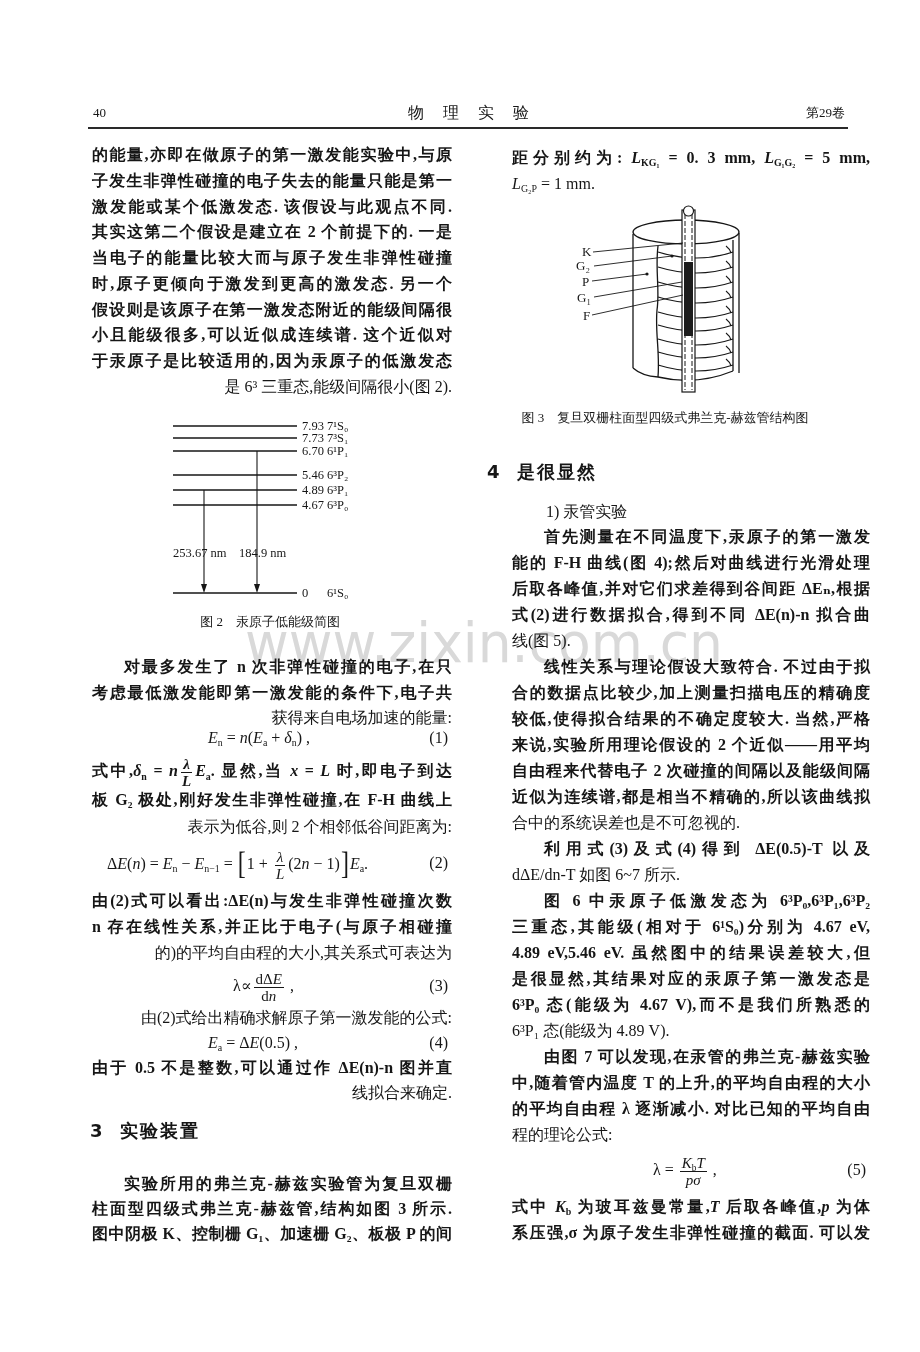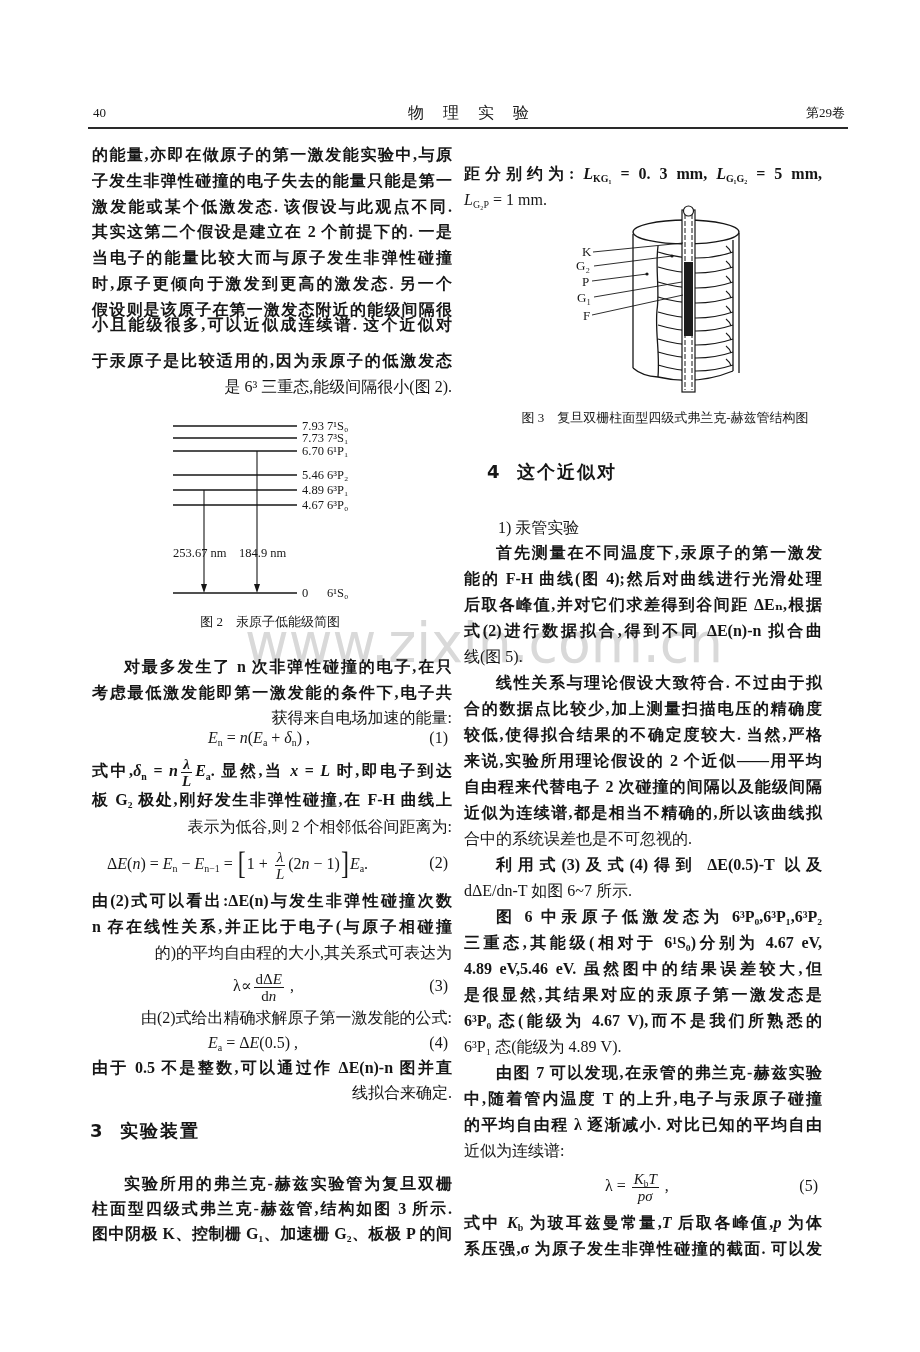"距分别约为: LKG₁ = 0. 3" .R { left: 464px -> 512px; margin-top: 16px -> none }
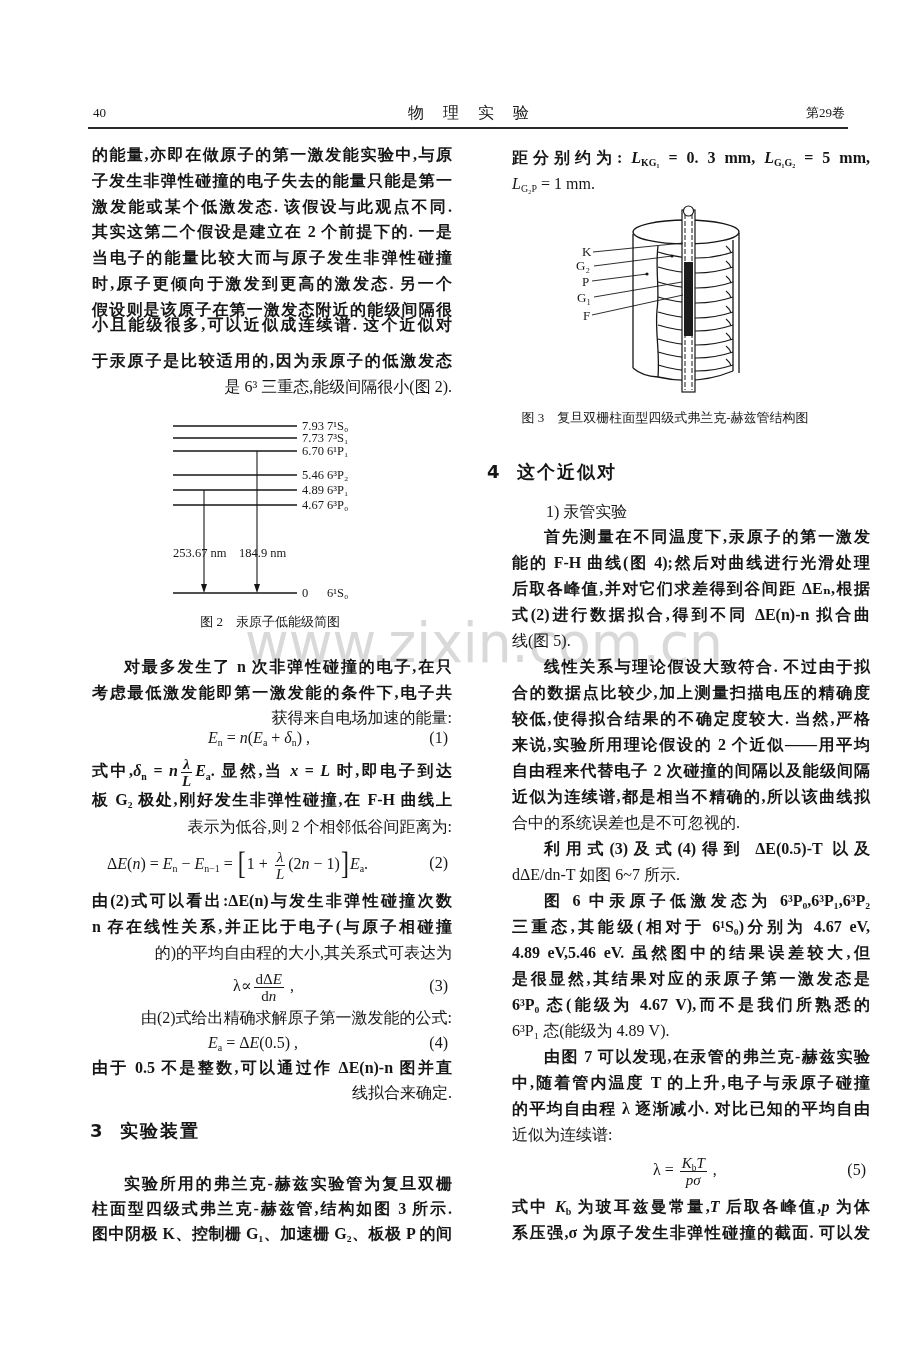"小且能级很多,可以近似成连续谱. 这个近似对" div.ln { top: 312px -> 322px }
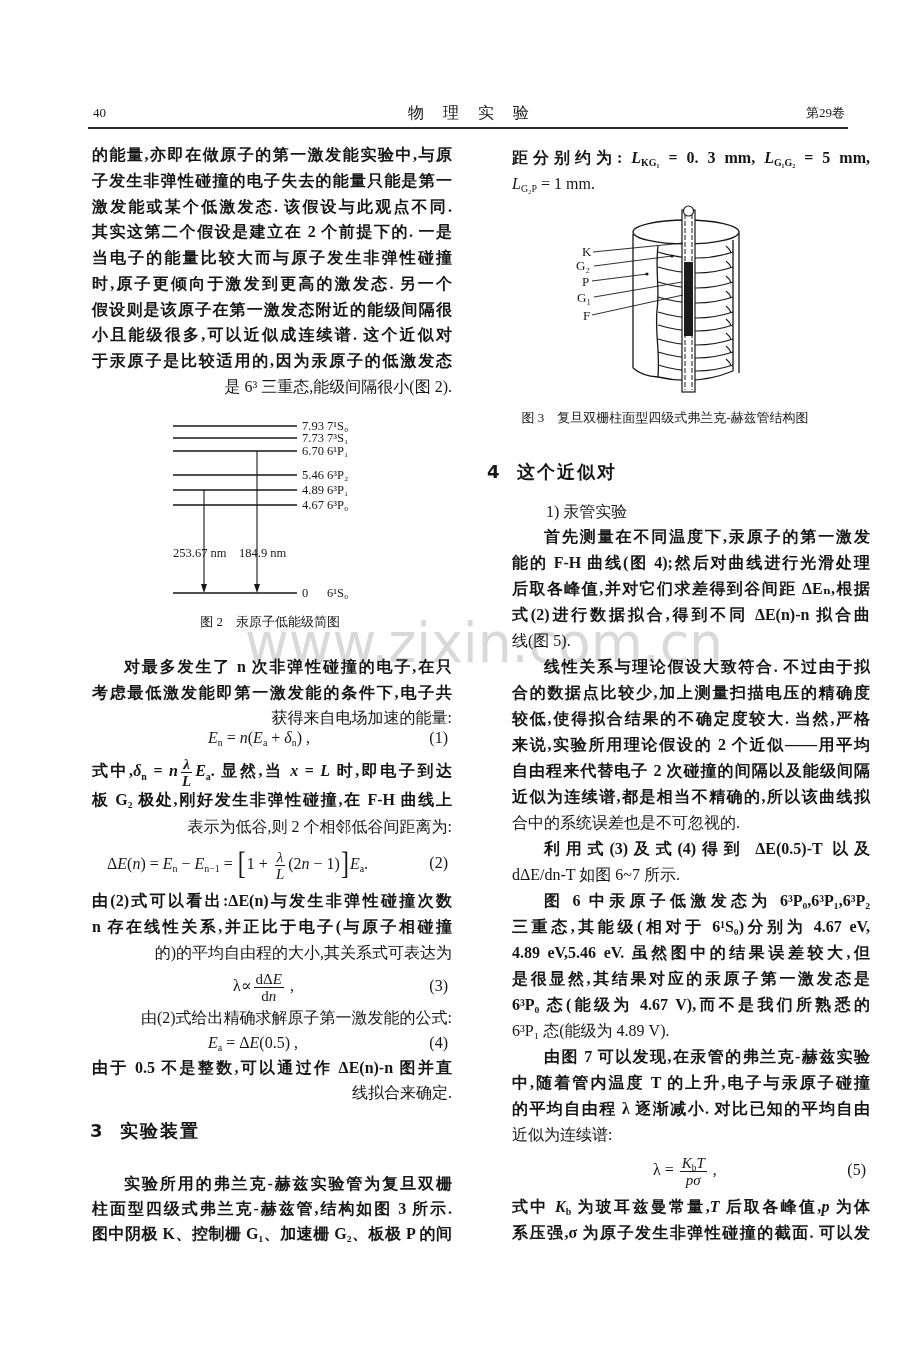"这个近似对" div.sec { text: 这个近似对 -> 是很显然 }
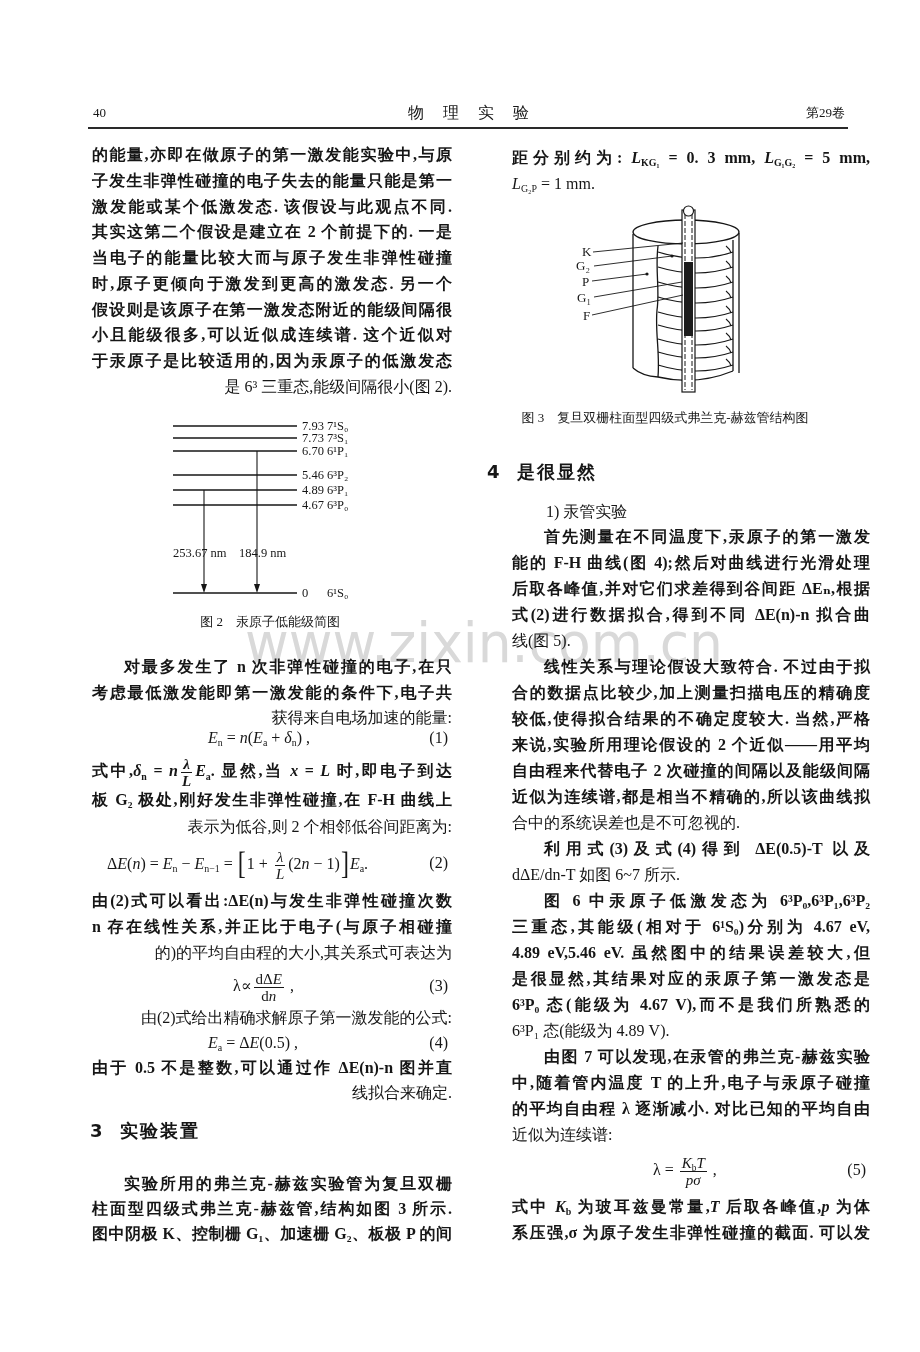"中,随着管内温度 T 的上升,电子与汞原子碰撞" div.ln { text: ,电子与汞原子碰撞 -> ,的平均自由程的大小 }
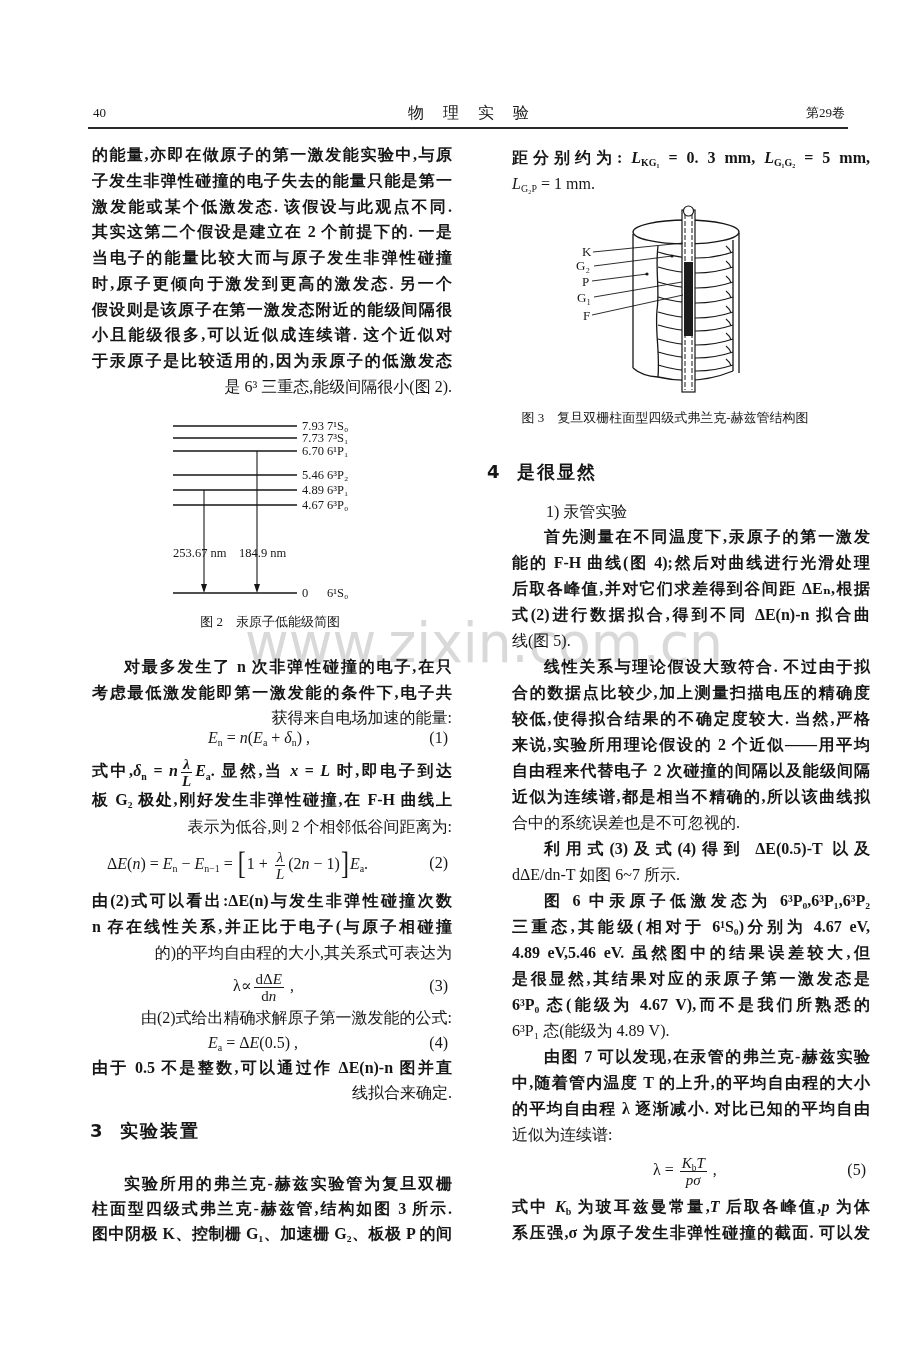"近似为连续谱:" div.ln { text: 近似为连续谱 -> 程的理论公式 }
